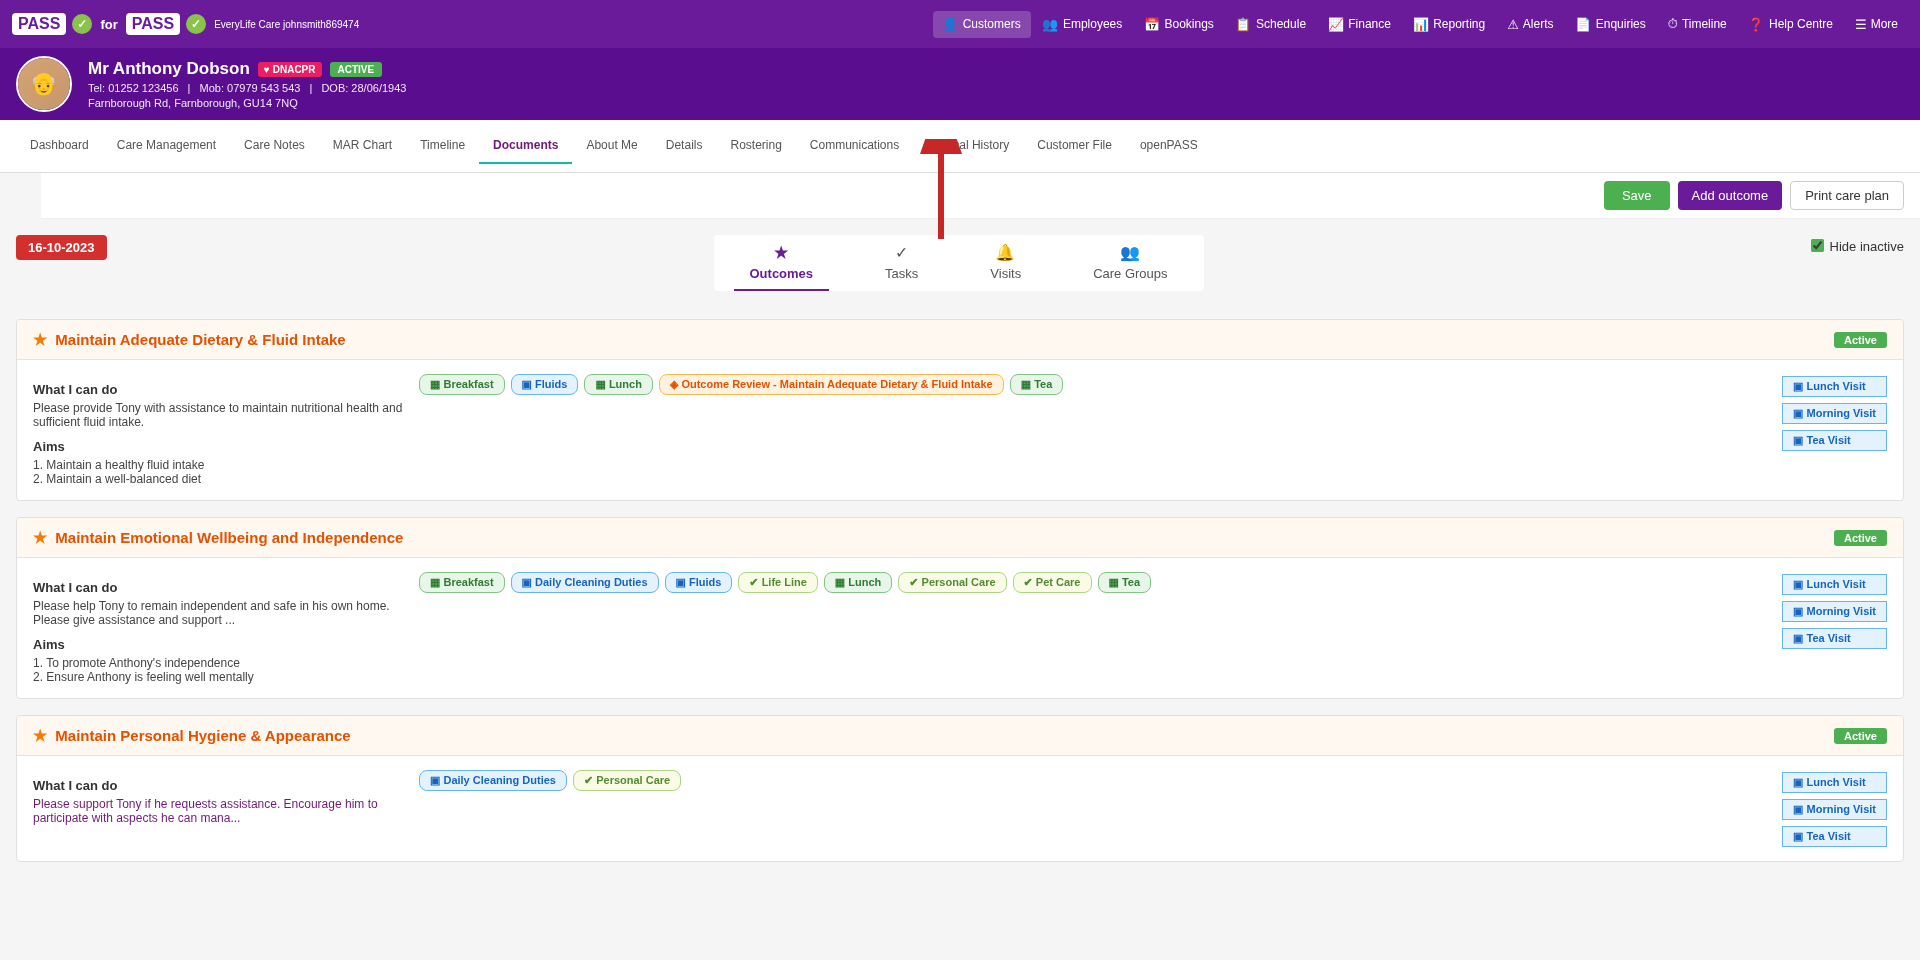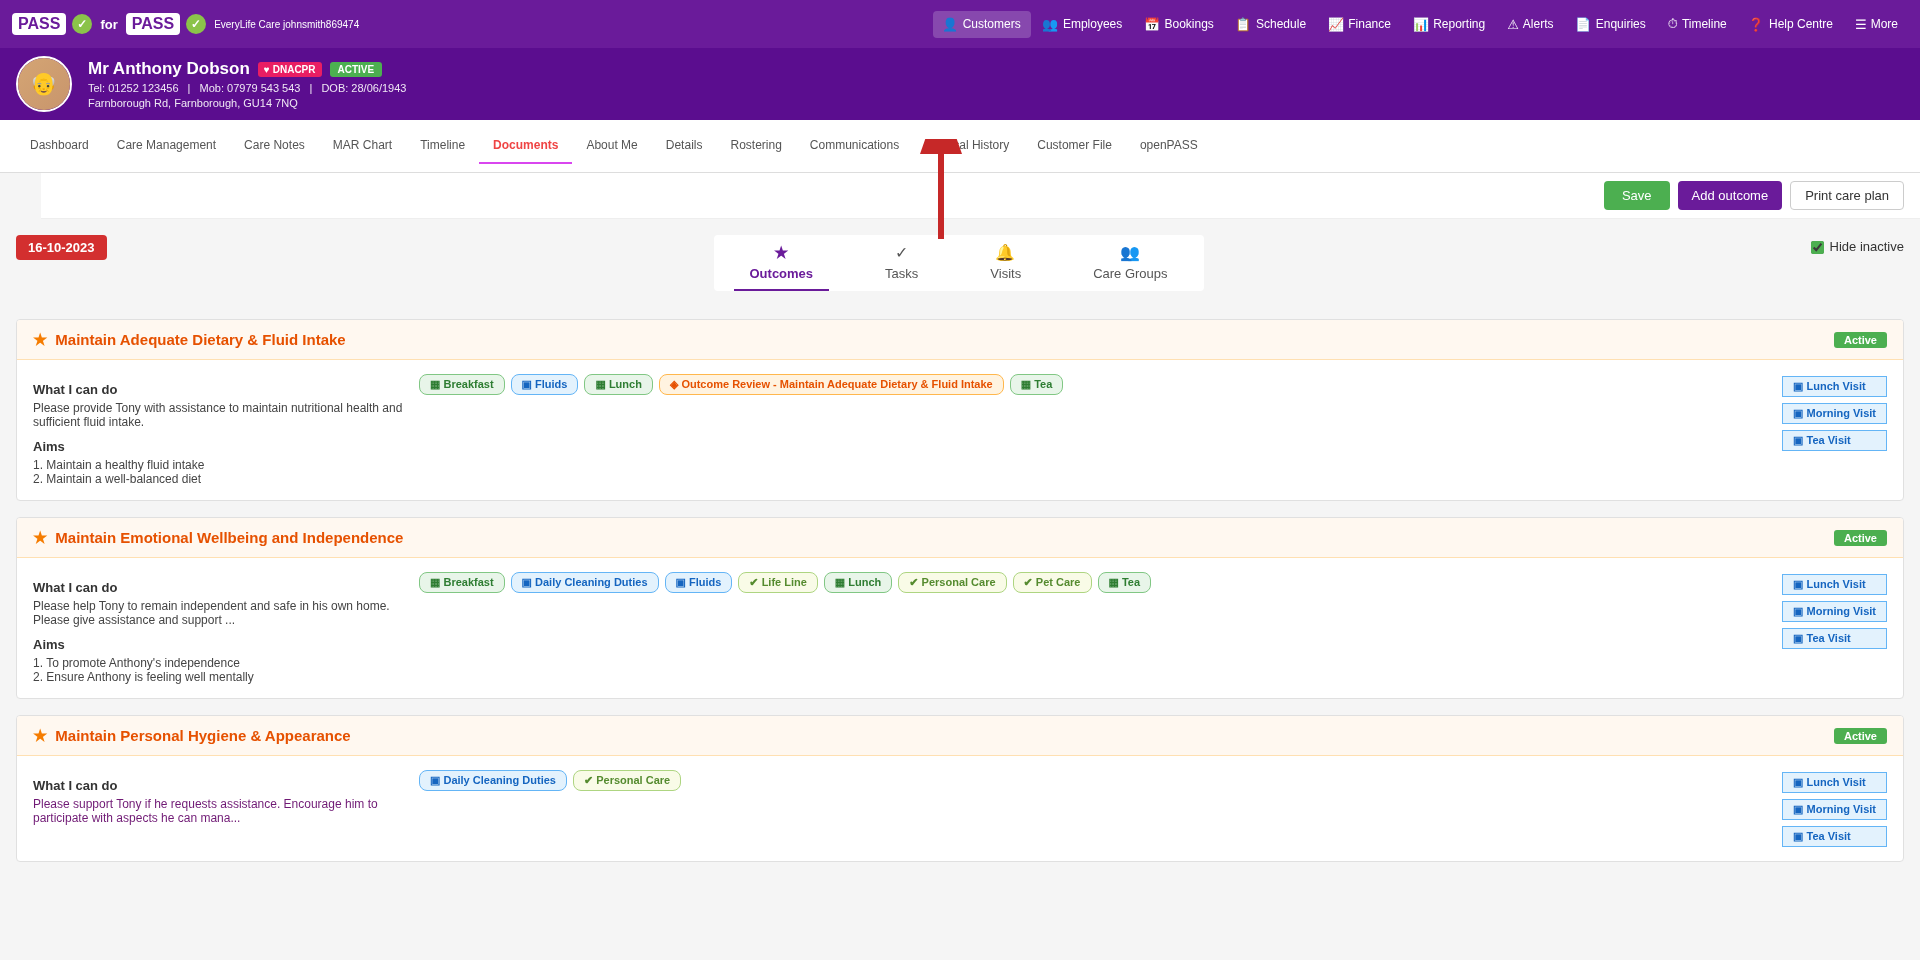"Documents" .sec-nav-item.active { border-bottom: 2px solid #d946ef -> 2px solid #14b8a6; color: #ef4444 -> #701a75 }
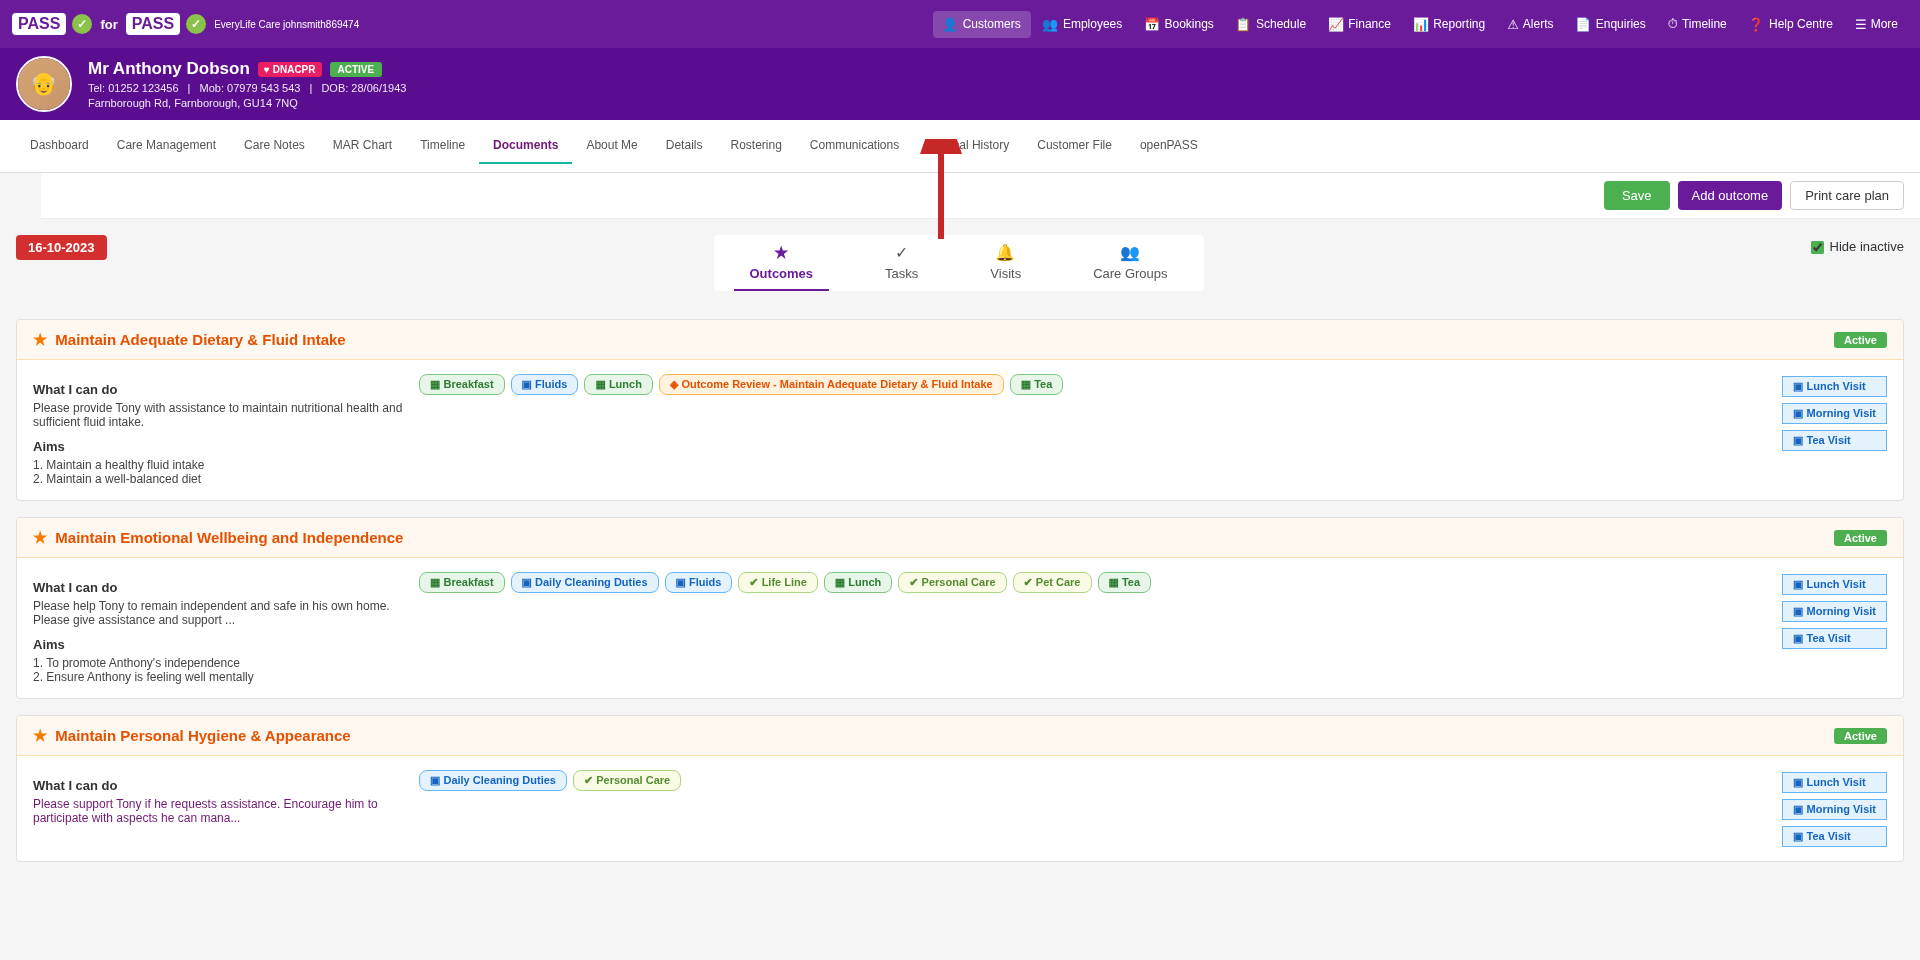"Hide inactive" div { align-items: flex-end -> flex-start }
